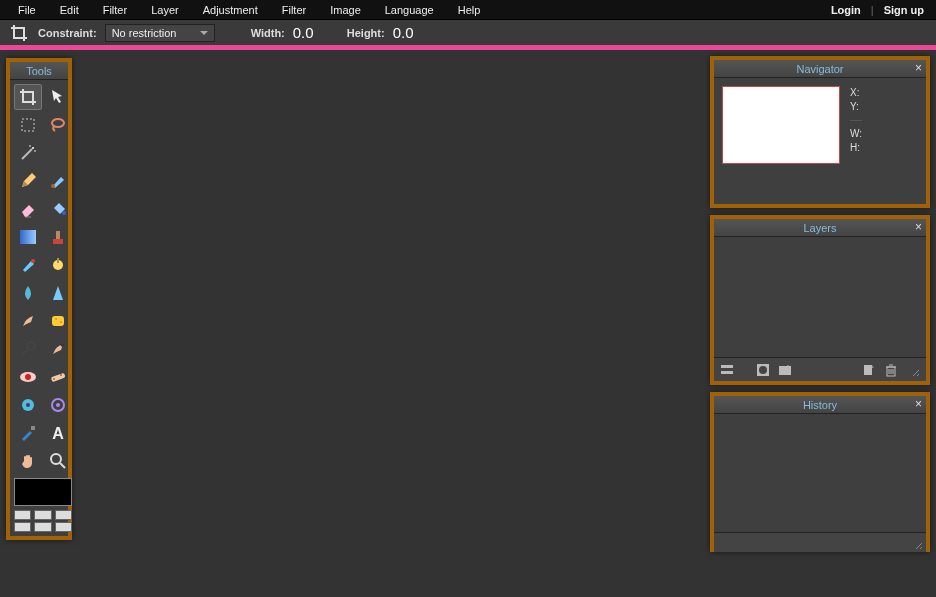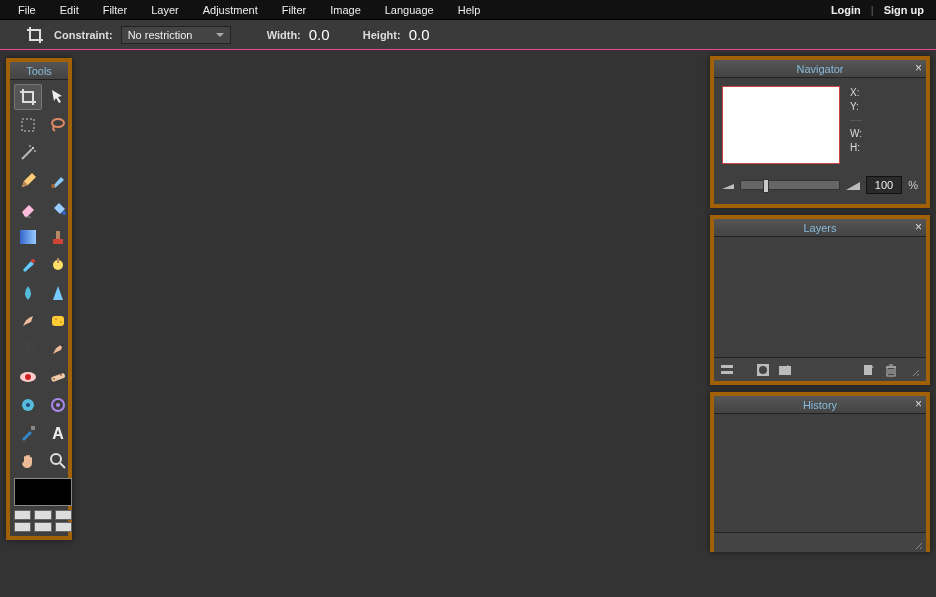"Constraint:" .optbar { border-bottom: 1px solid #ec4899 -> 5px solid #ec4899; padding: 0 24px -> 0 8px }
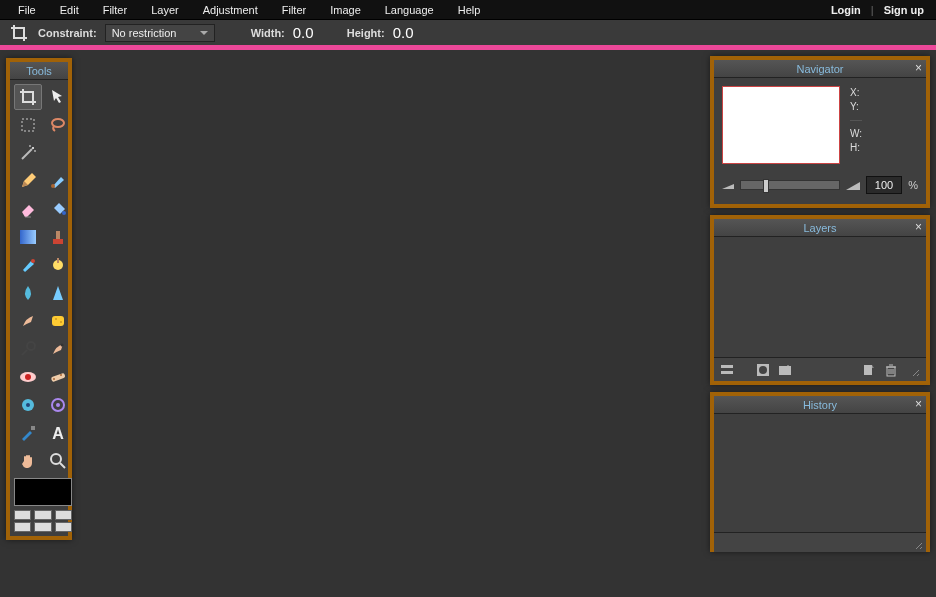"100" div.zbar { html: <div> <span> <svg> <path></path> </svg> </span> <div> <div></div> </div> <span> <svg> <path></path> </svg> </span> <span>100</span> <span>%</span> </div> -> none }
